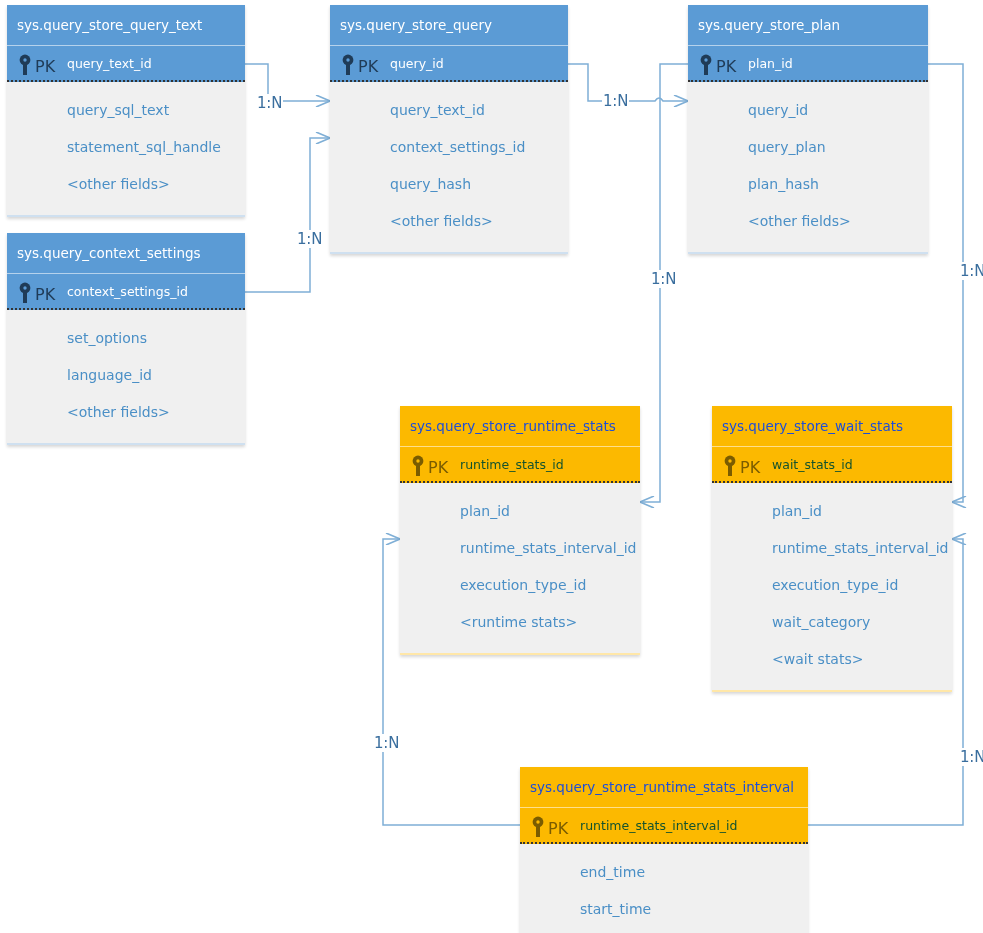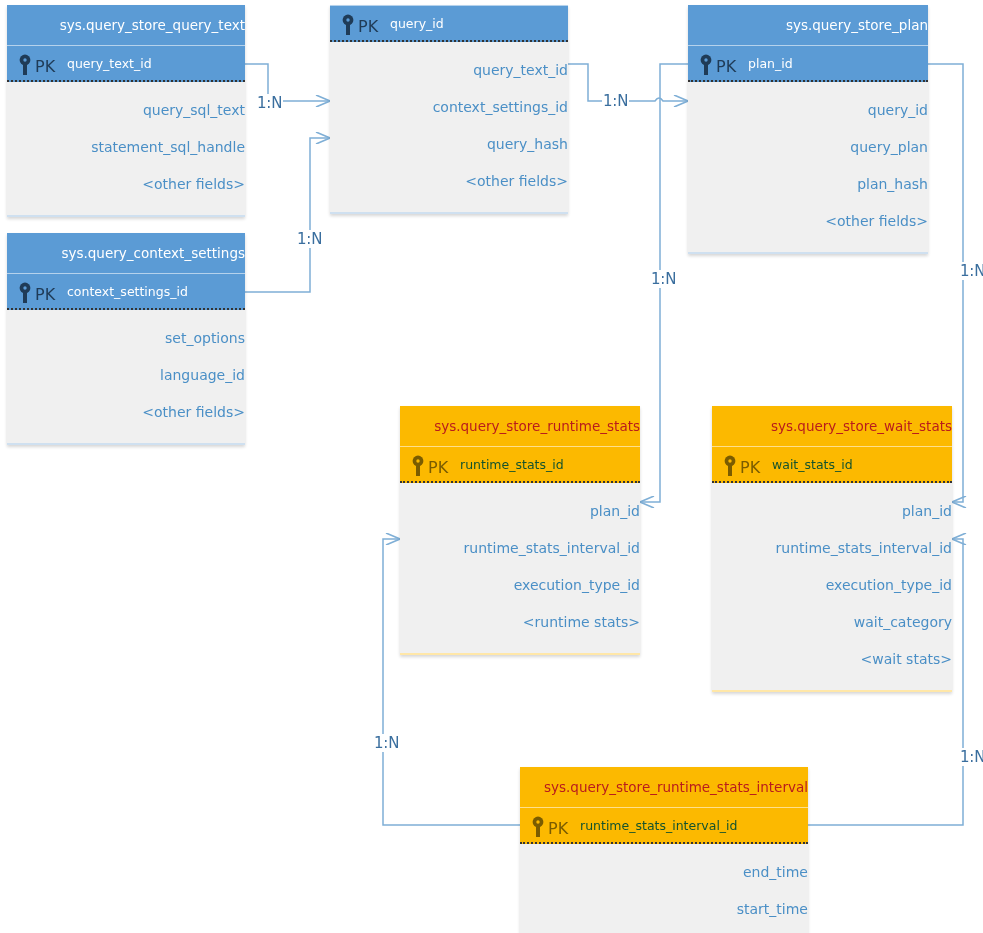"sys.query_store_query_text" .entity { text-align: right -> none }
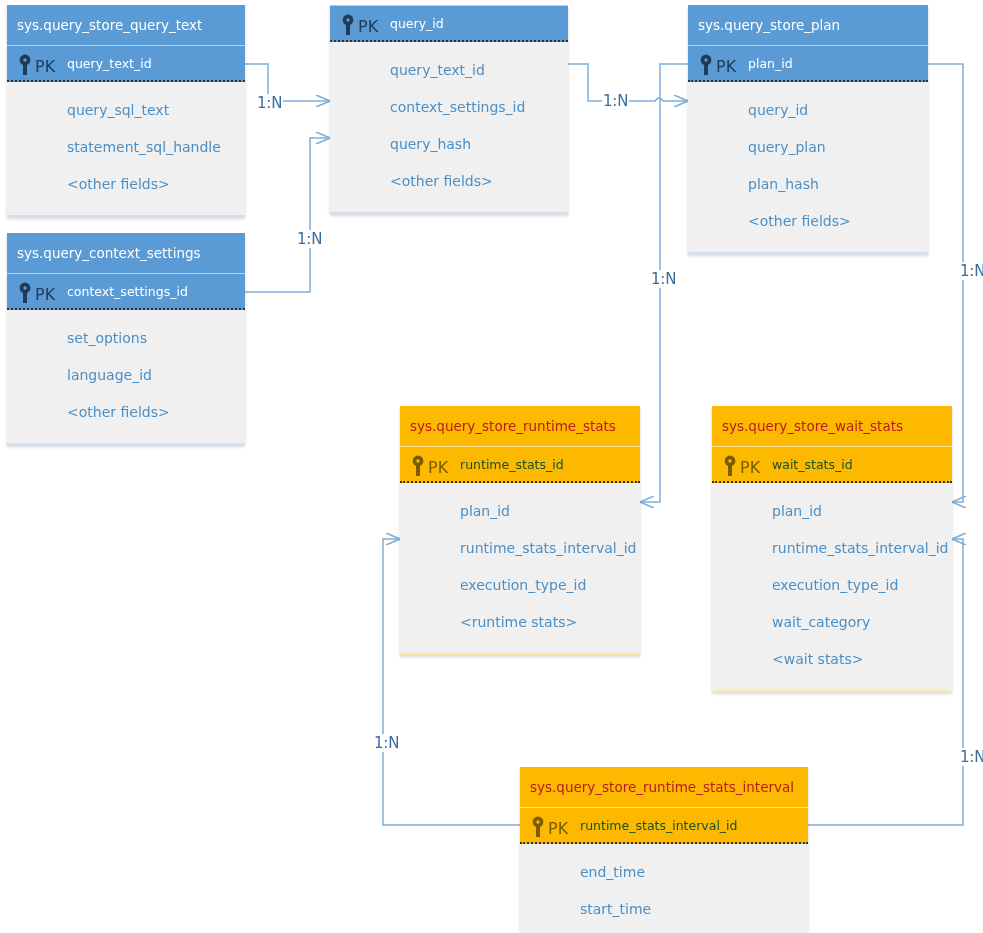"sys.query_store_query" div.title { html: none -> <div>sys.query_store_query</div> }
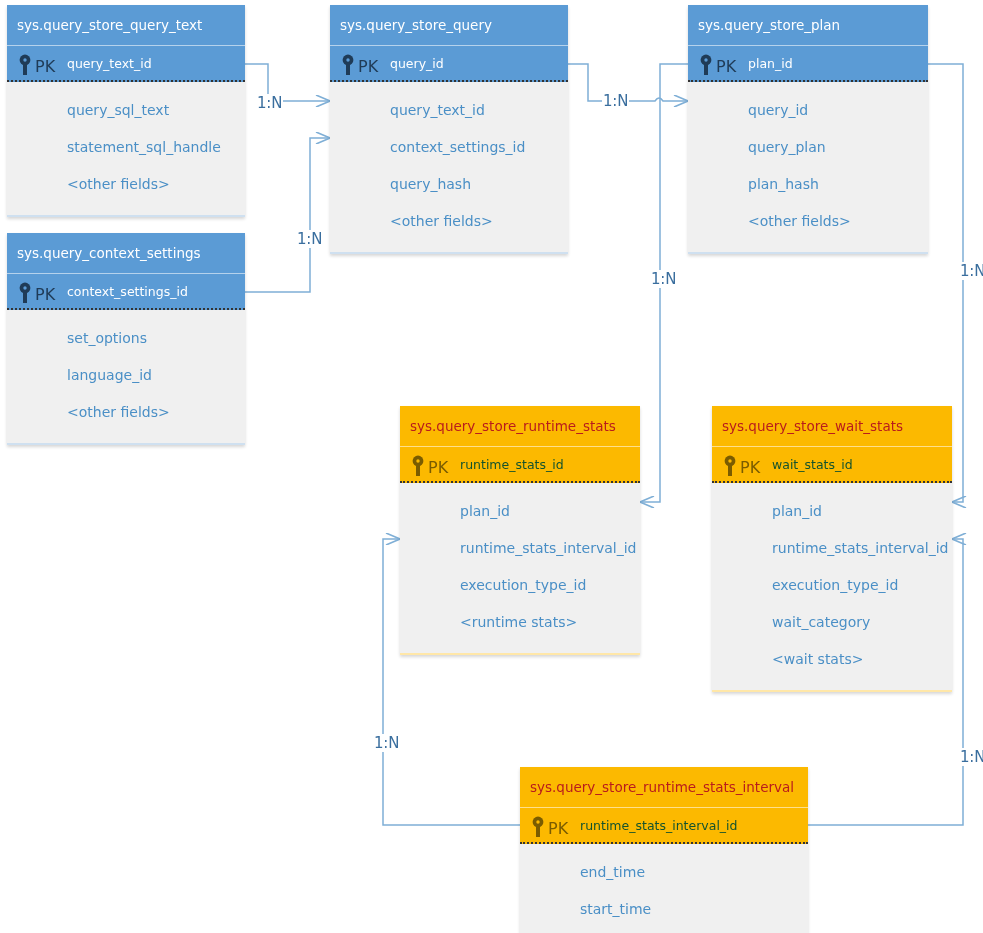"sys.query_store_runtime_stats" .entity.orange .title { color: #b91c1c -> #1d4ed8 }
